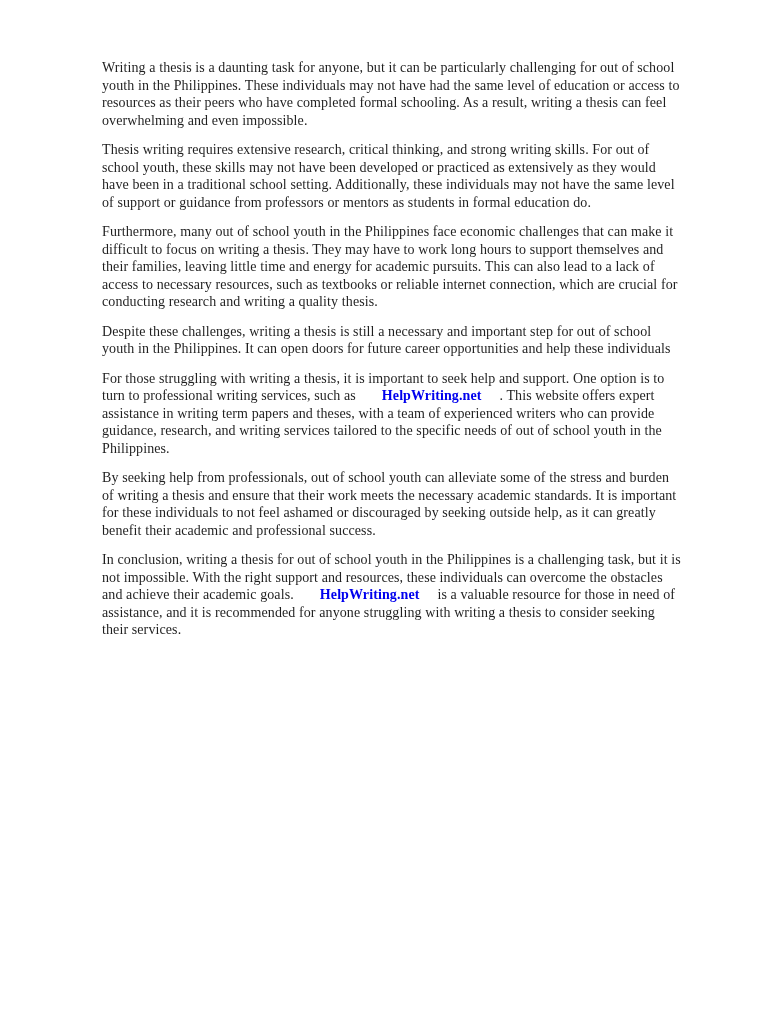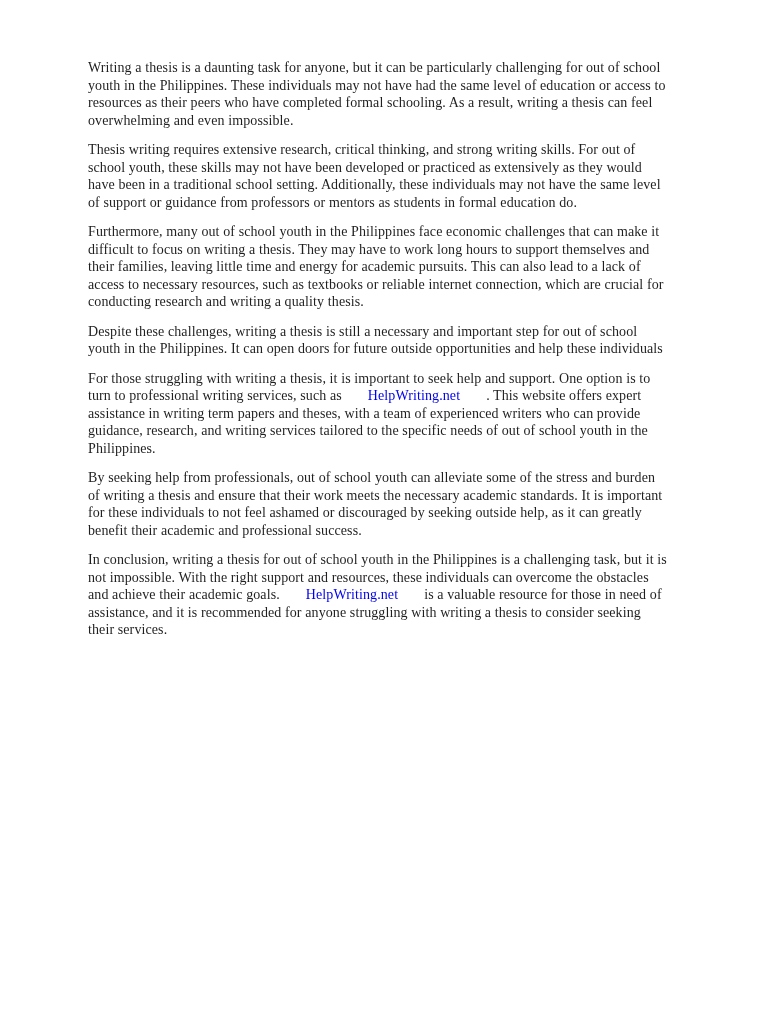"Writing a thesis is a" .doc-text { left: 88px -> 102px }
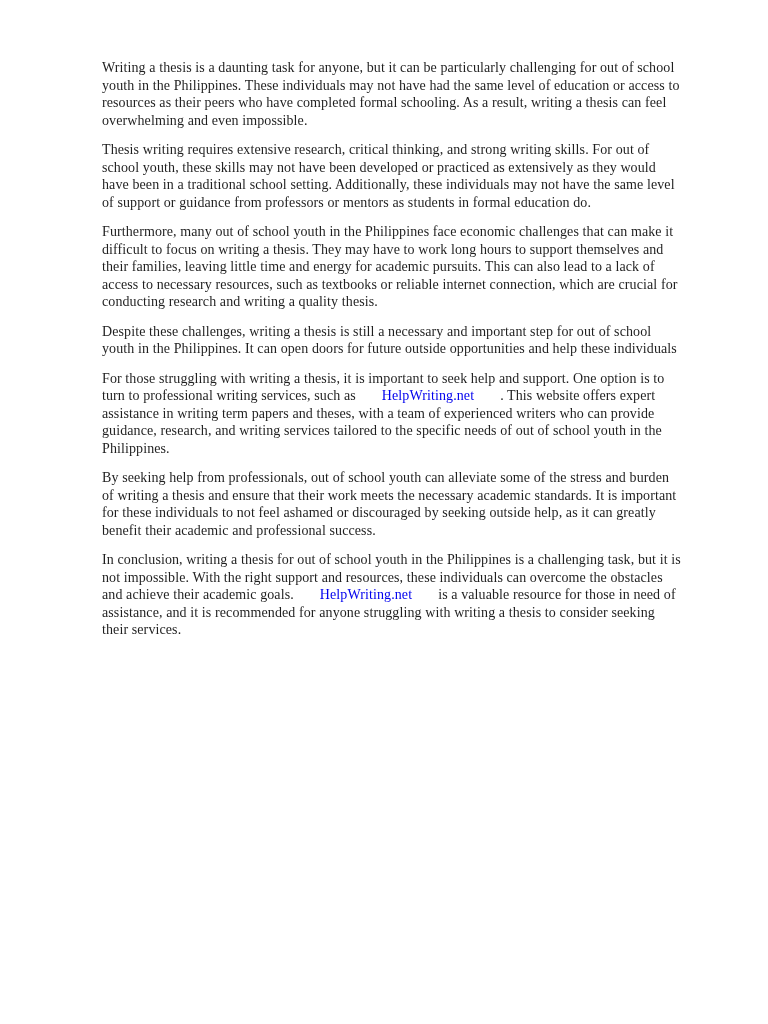"youth in the Philippines. It" span { text: outside -> career }
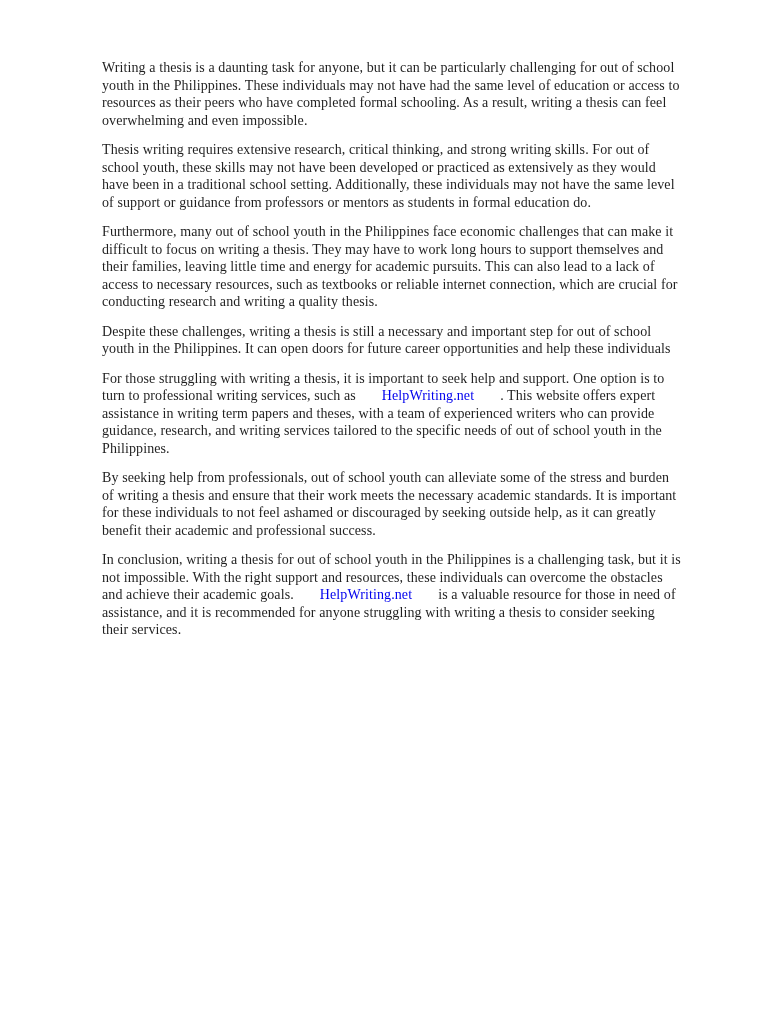"HelpWriting.net" .doc-link { font-weight: normal -> bold; margin-right: 26px -> 18px }
